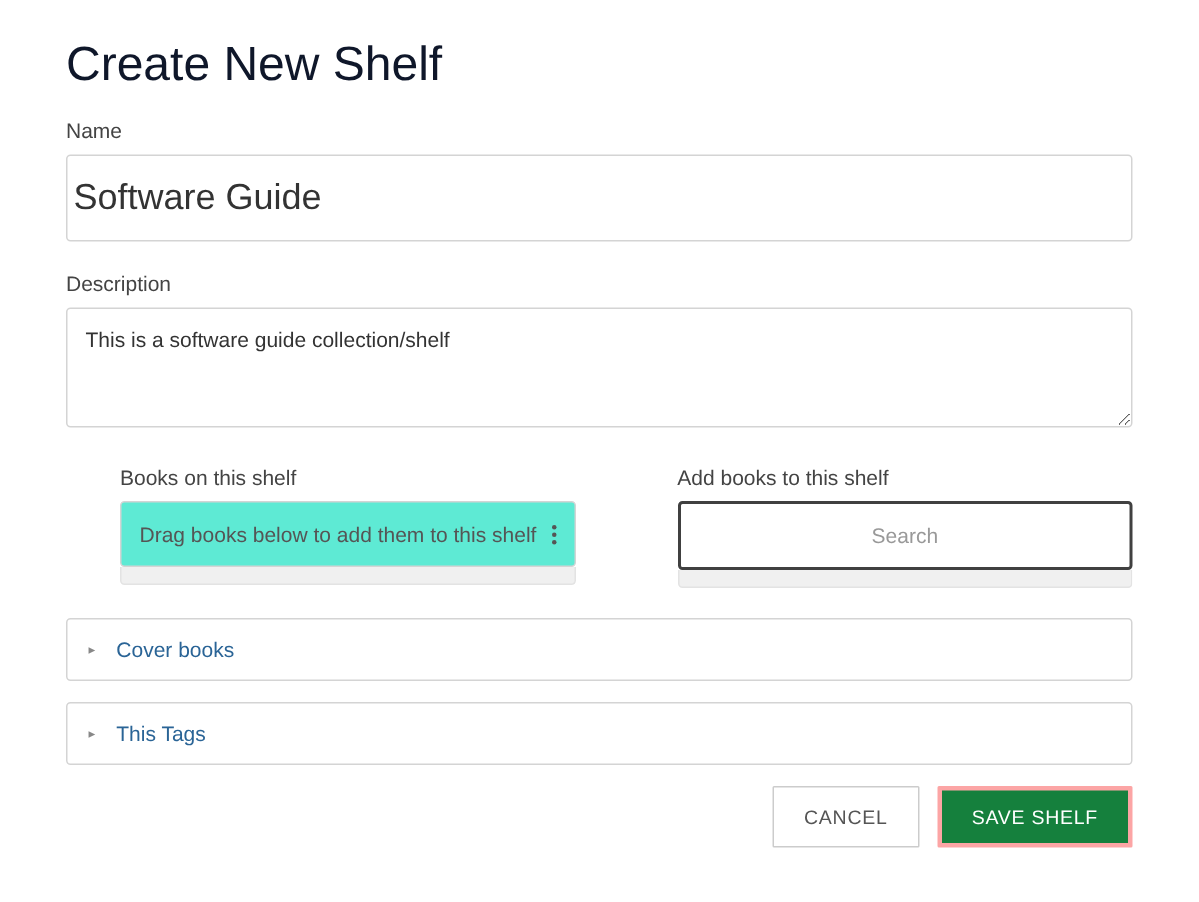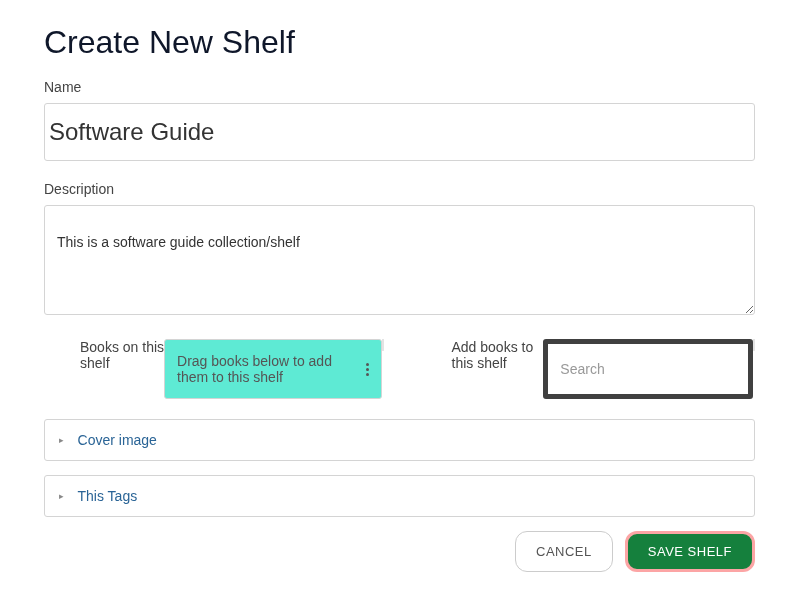"This is a software guide" .textarea-input { height: 110px -> 80px; padding: 28px 12px -> 12px 12px }
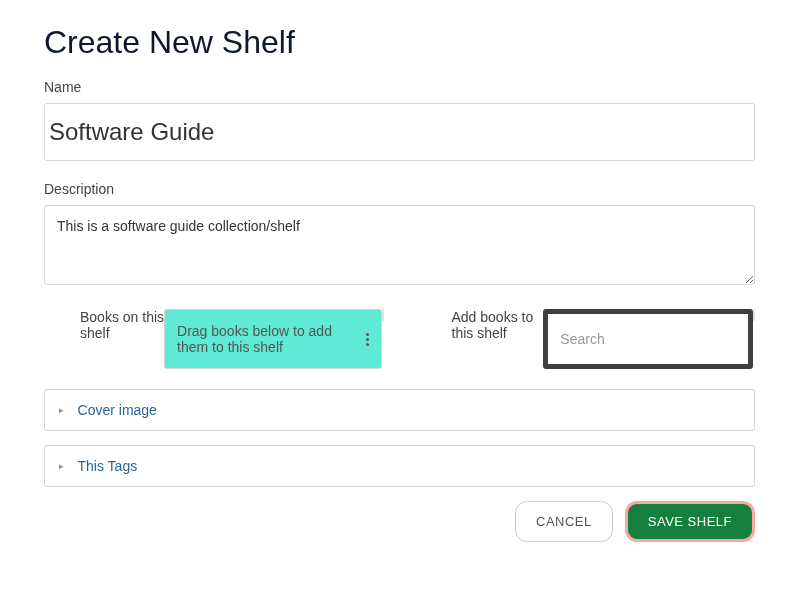"Books on this shelf" .col { flex-direction: none -> column }
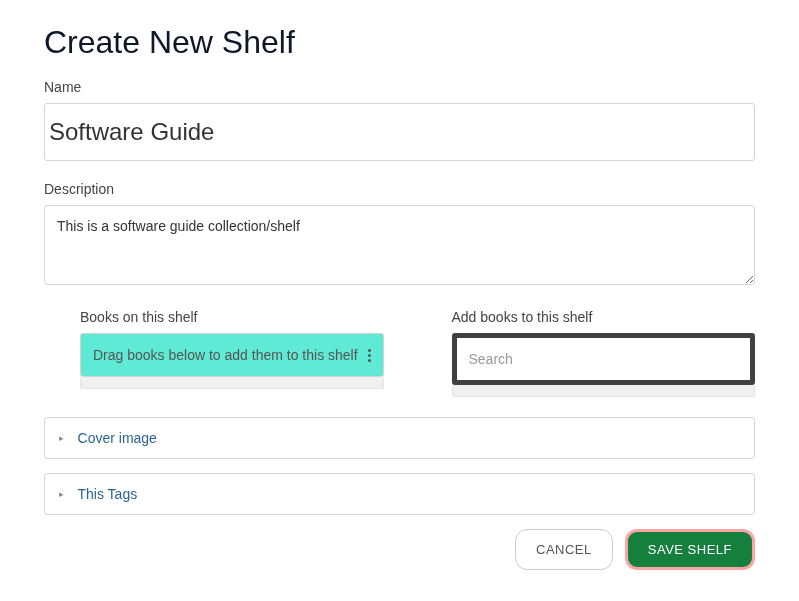"Search" .search-input { border: 5px solid #404040 -> 2px solid #404040; text-align: none -> center }
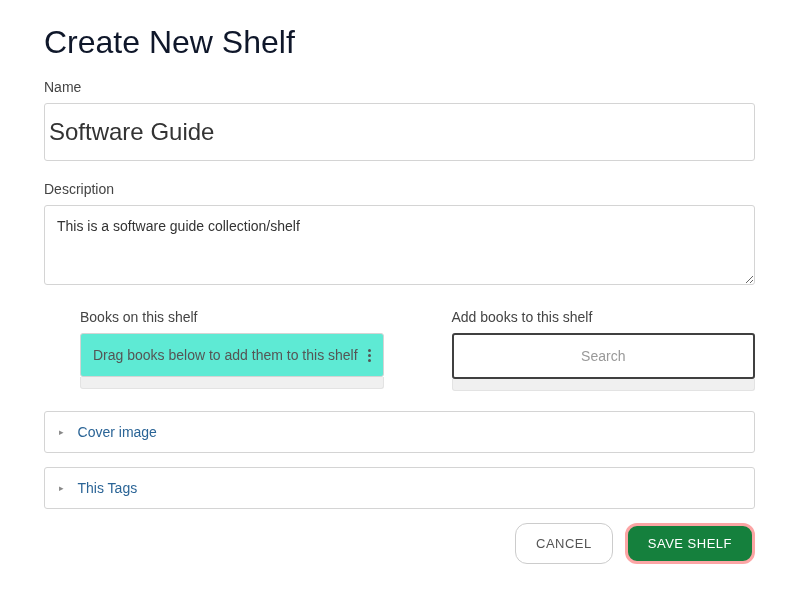"Cover image" span.collapsible-label { text: image -> books }
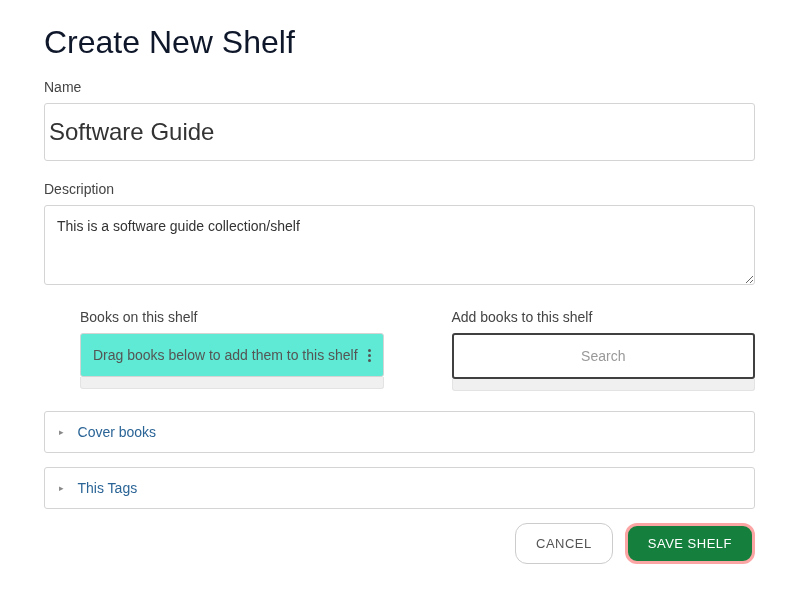"CANCEL" .btn { border-radius: 12px -> 1px }
